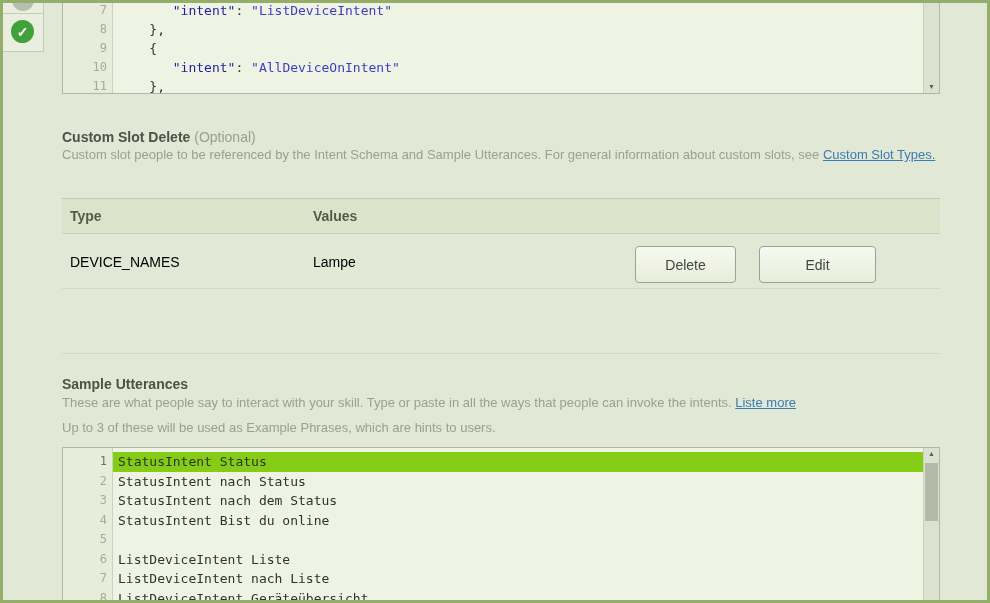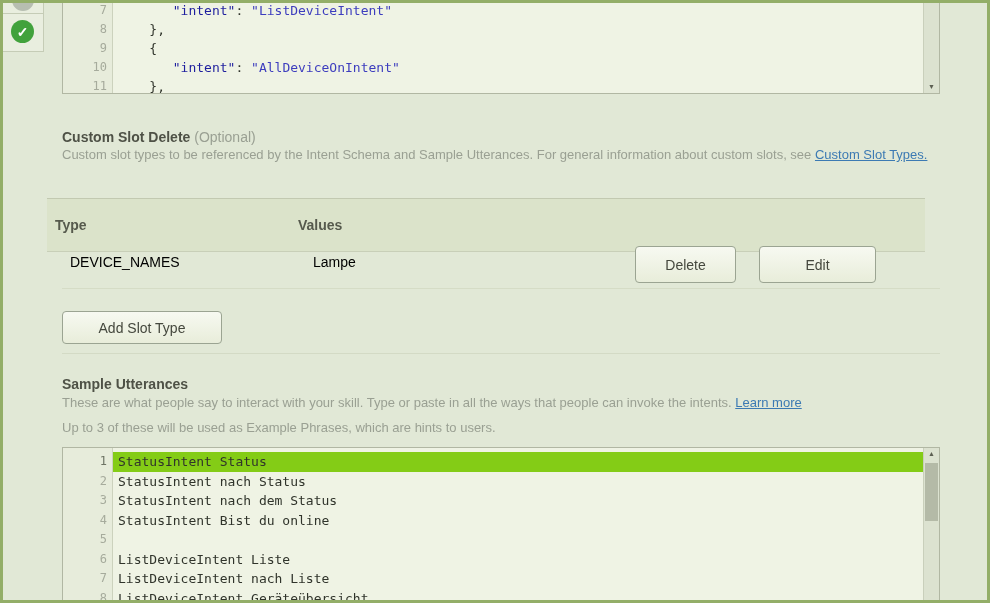"Custom slot types to be" span { text: types -> people }
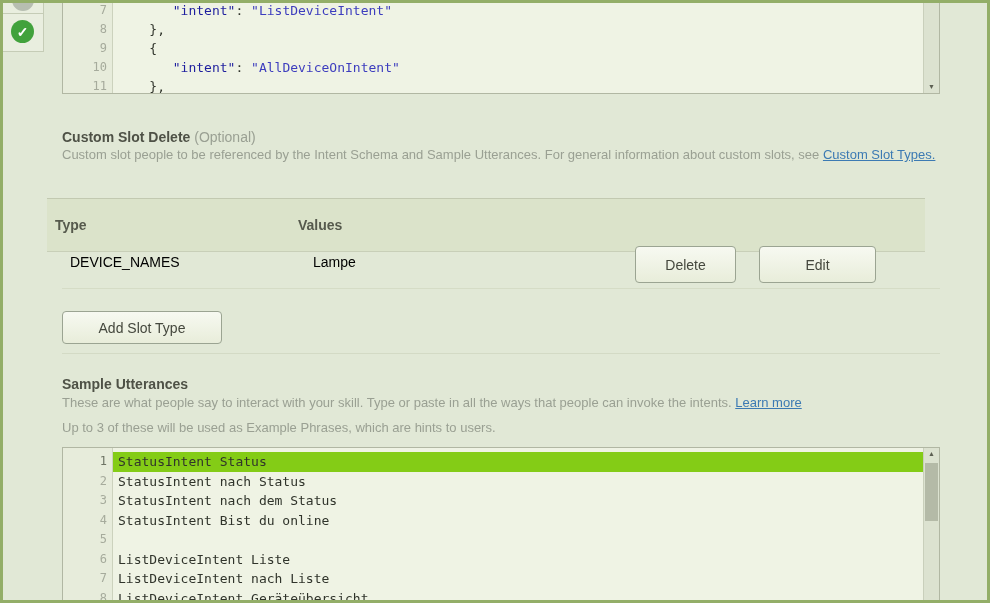"Type" div.tbl-head { height: 54px -> 36px; left: 44px -> 59px }
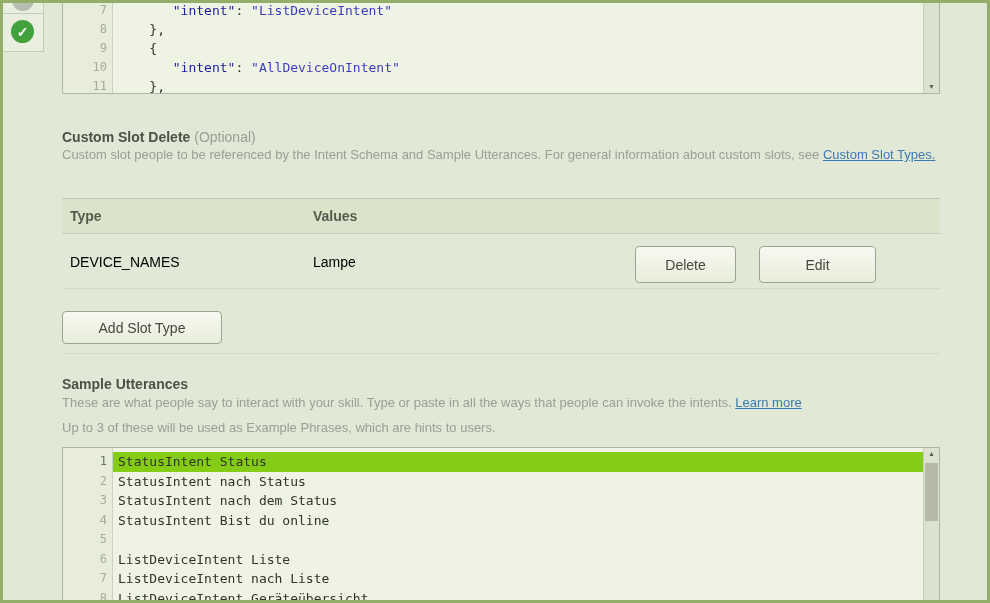"Add Slot Type" div.btn { html: <div>Add Slot Type</div> -> none }
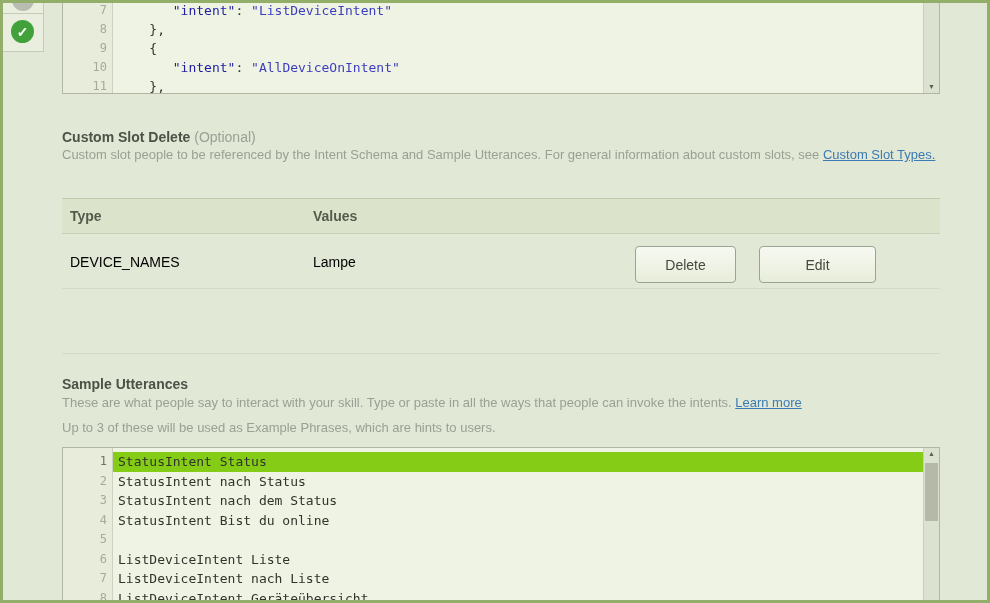"Learn more" span.lnk { text: Learn -> Liste }
